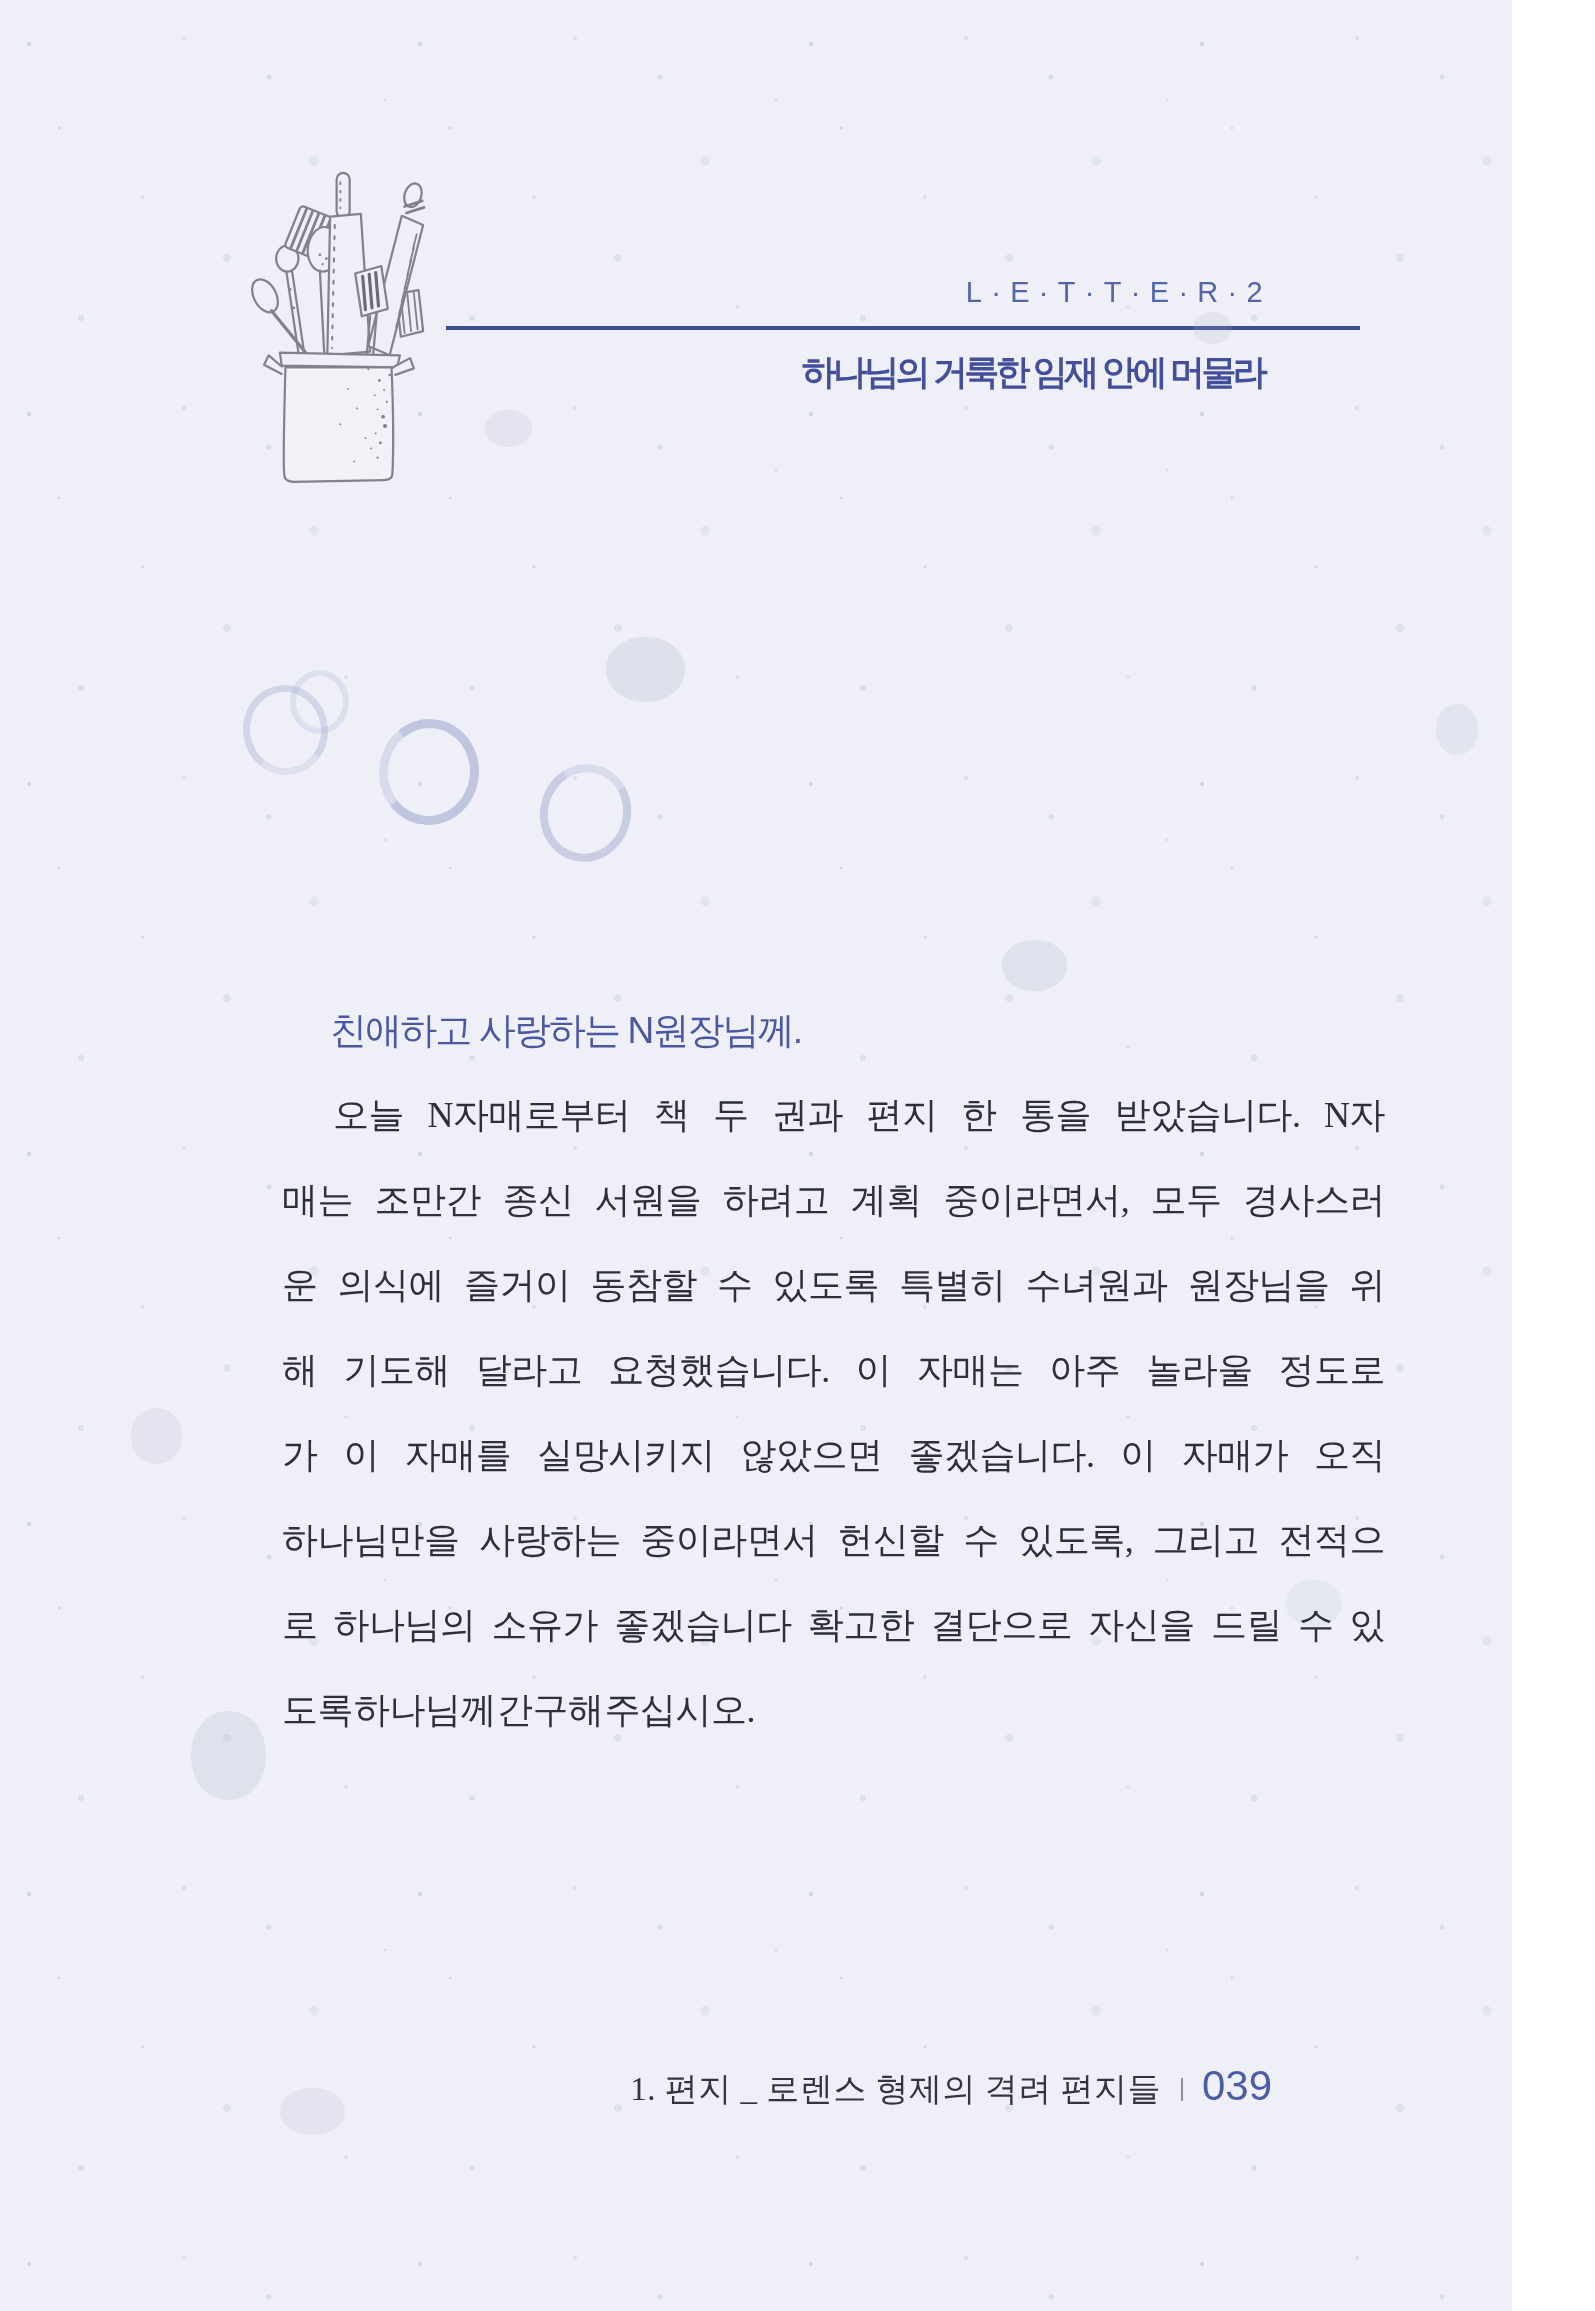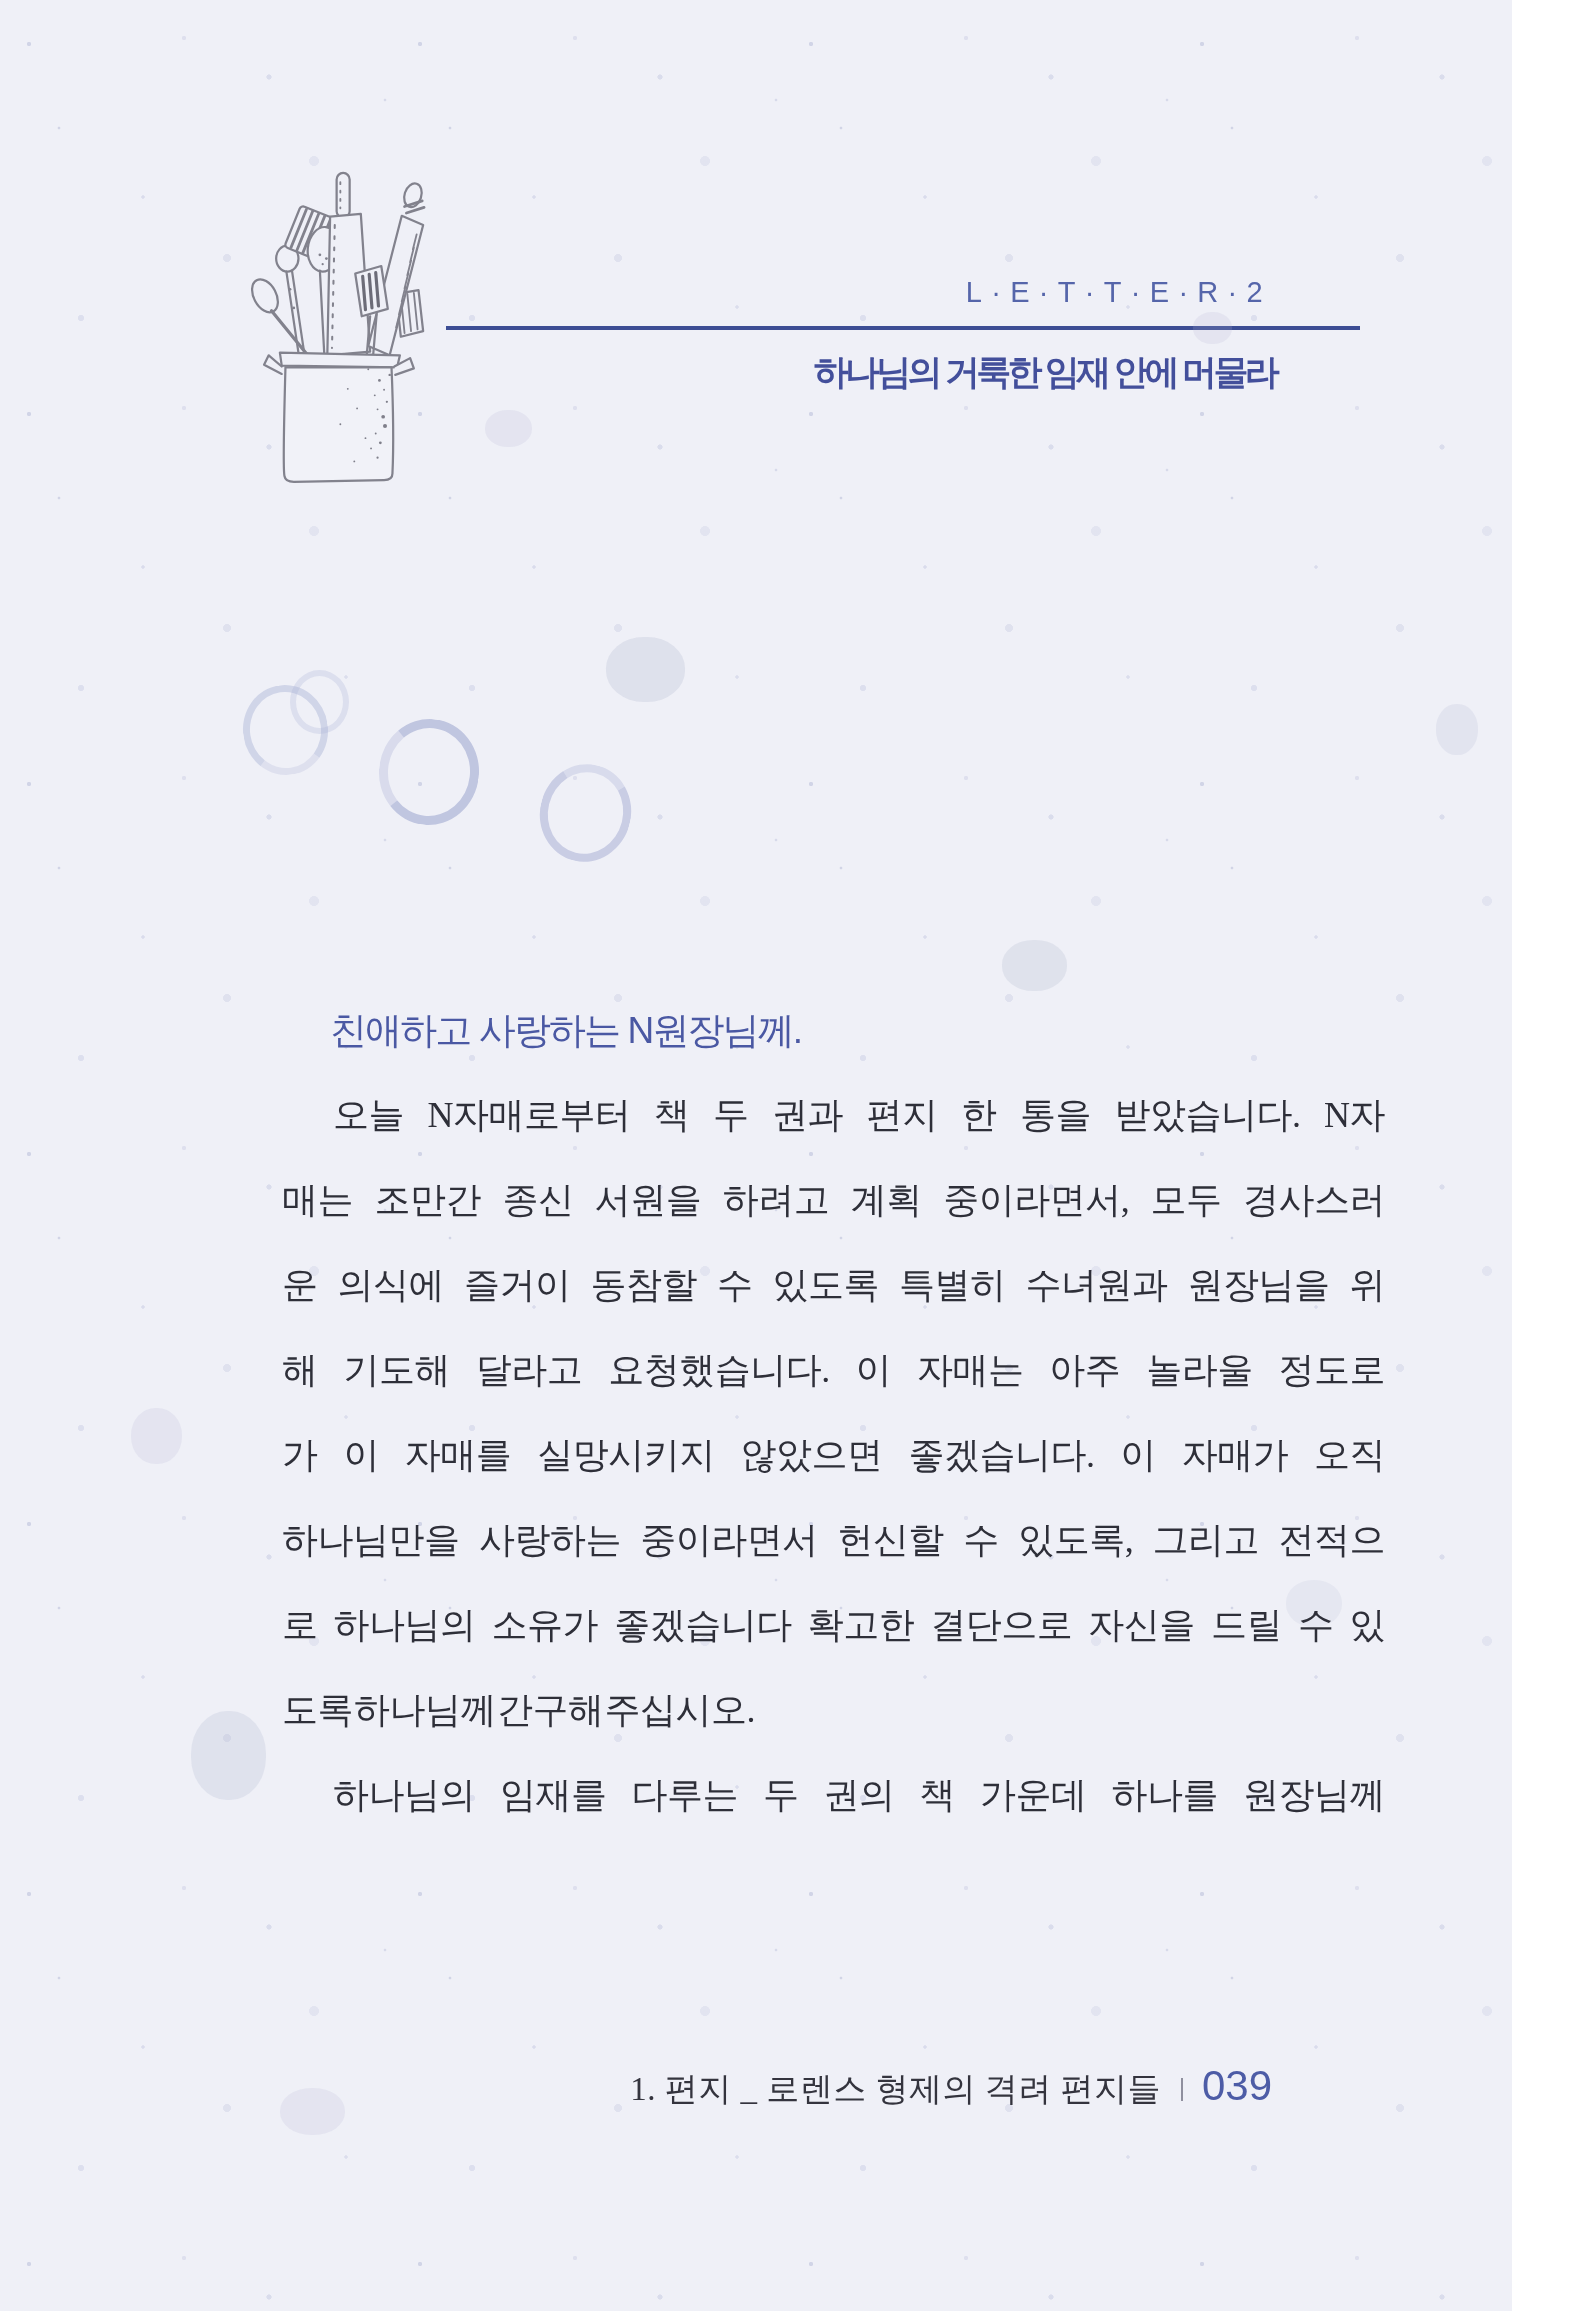"하나님의 거룩한 임재 안에 머물라" .subtitle { right: 236px -> 248px }
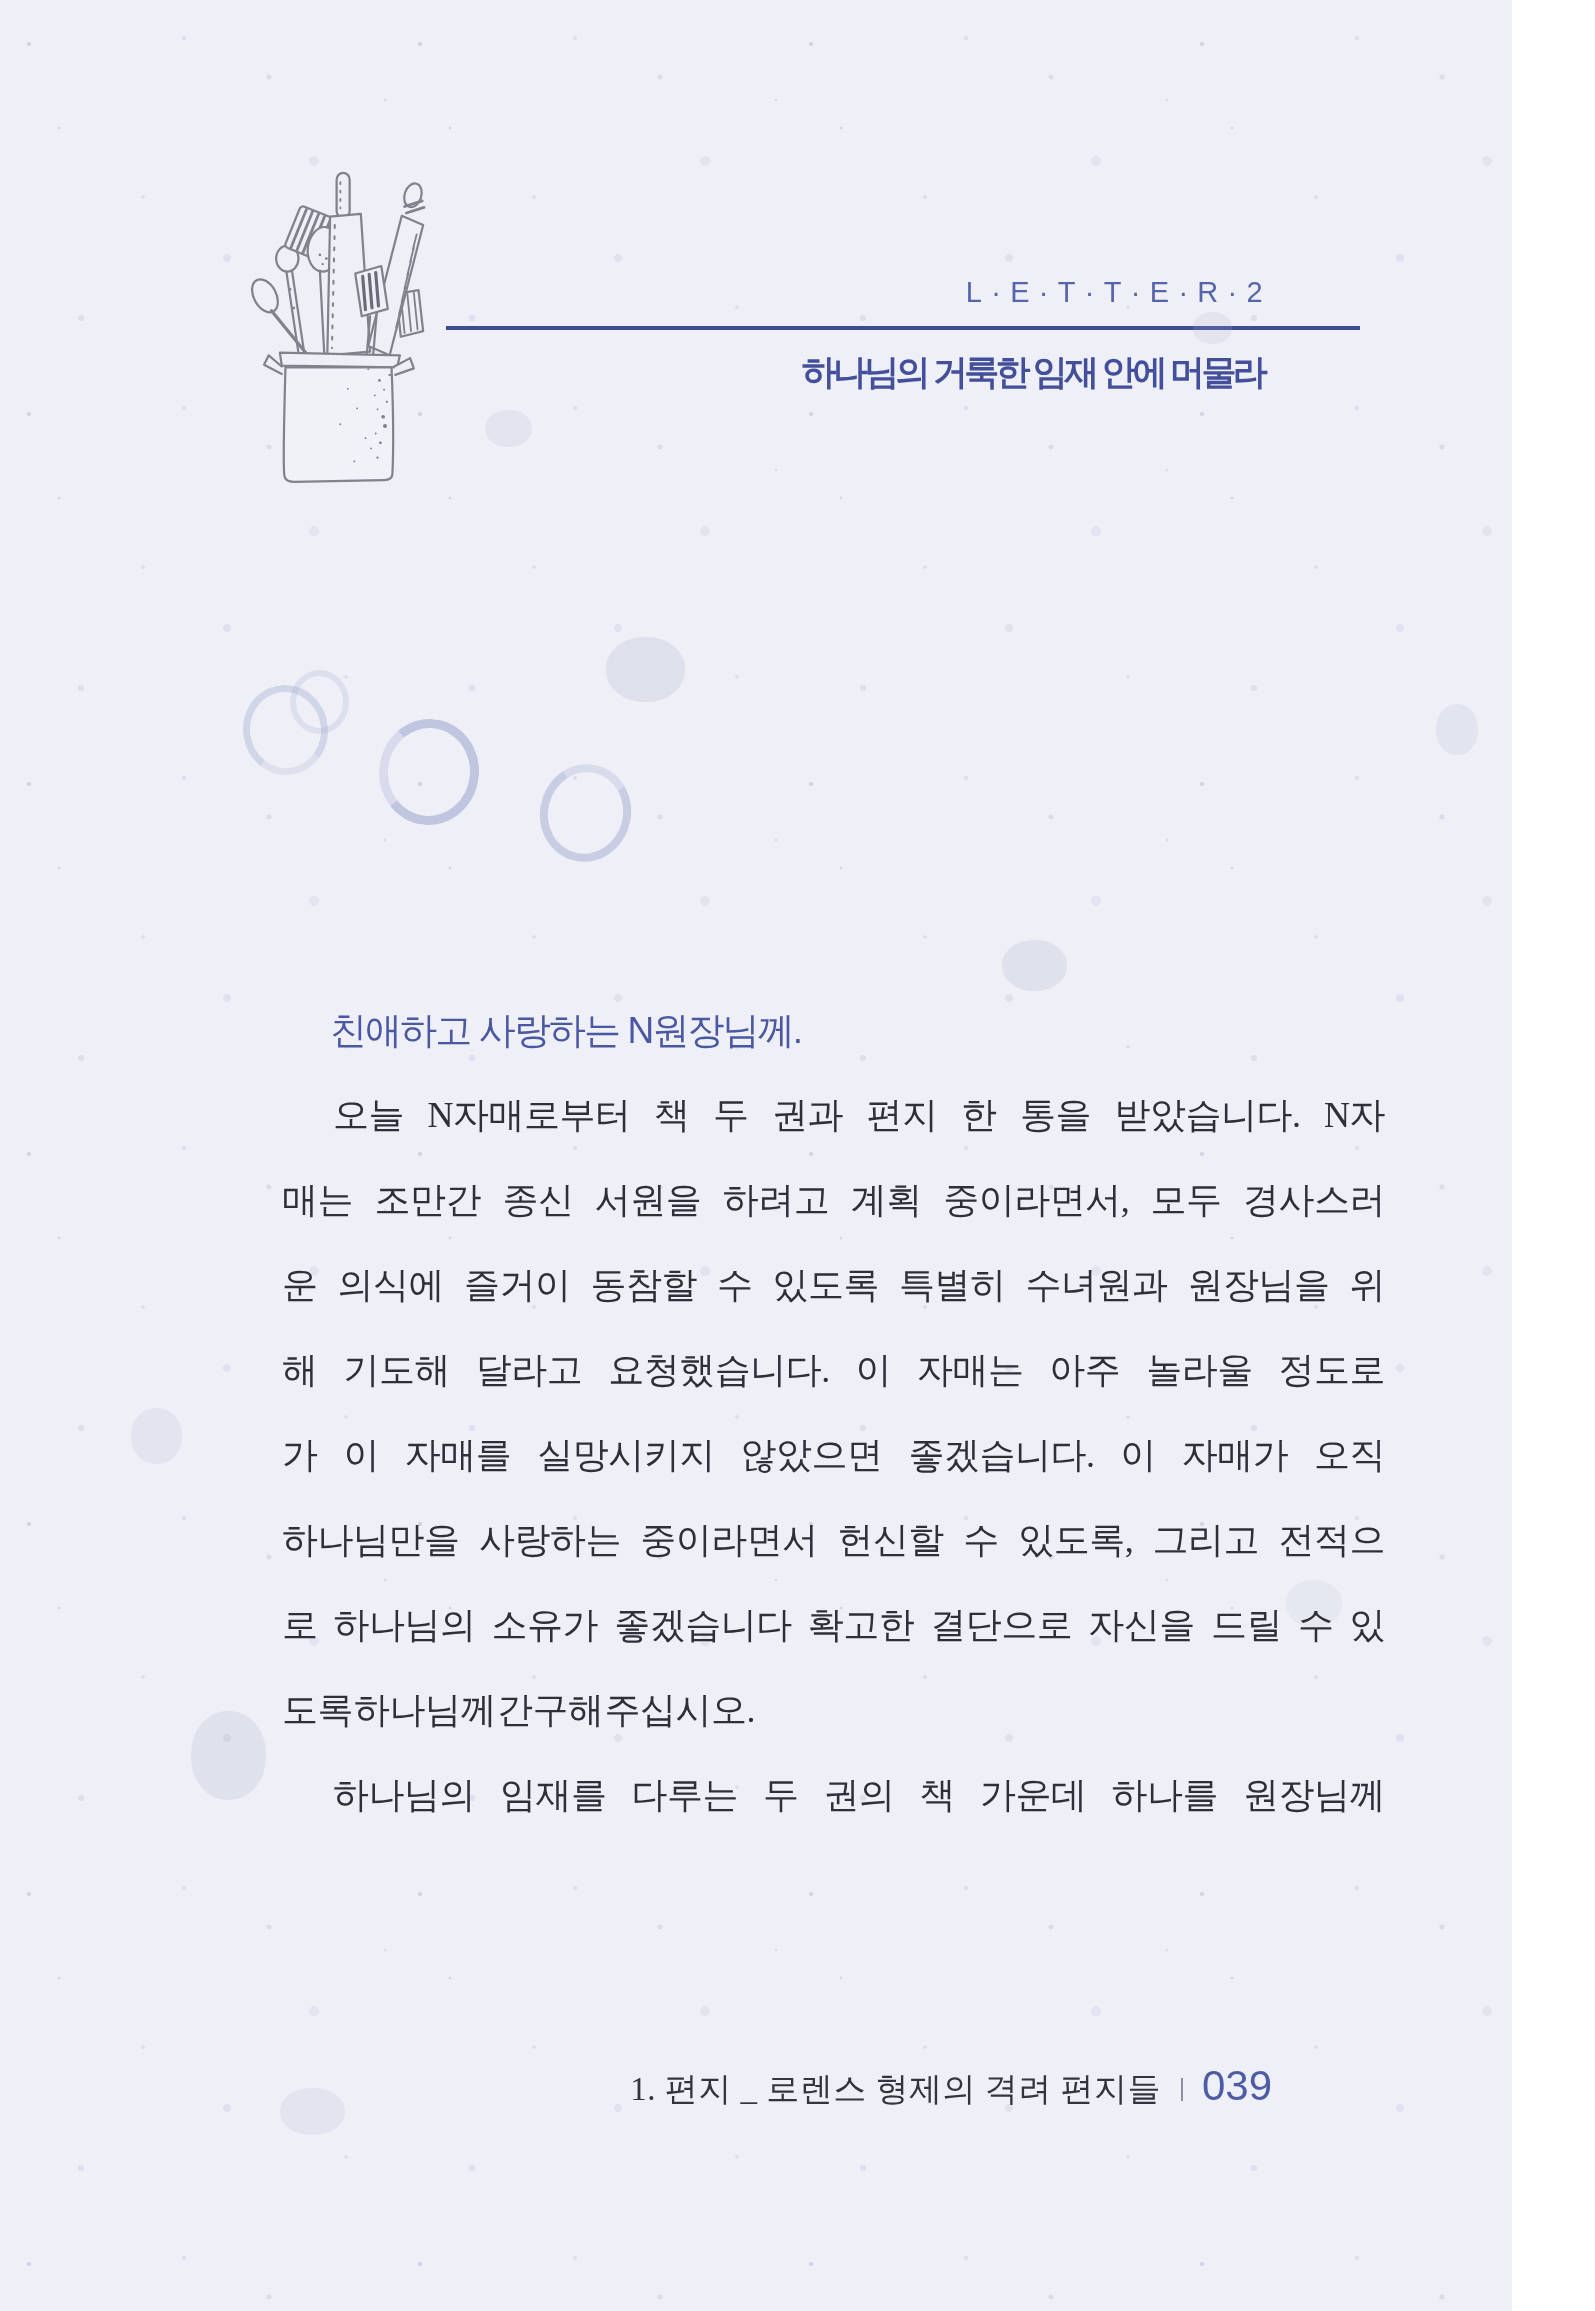"하나님의 임재를 다루는 두 권의" div.bline { html: <div>하나님의 임재를 다루는 두 권의 책 가운데 하나를 원장님께</div> -> none }
